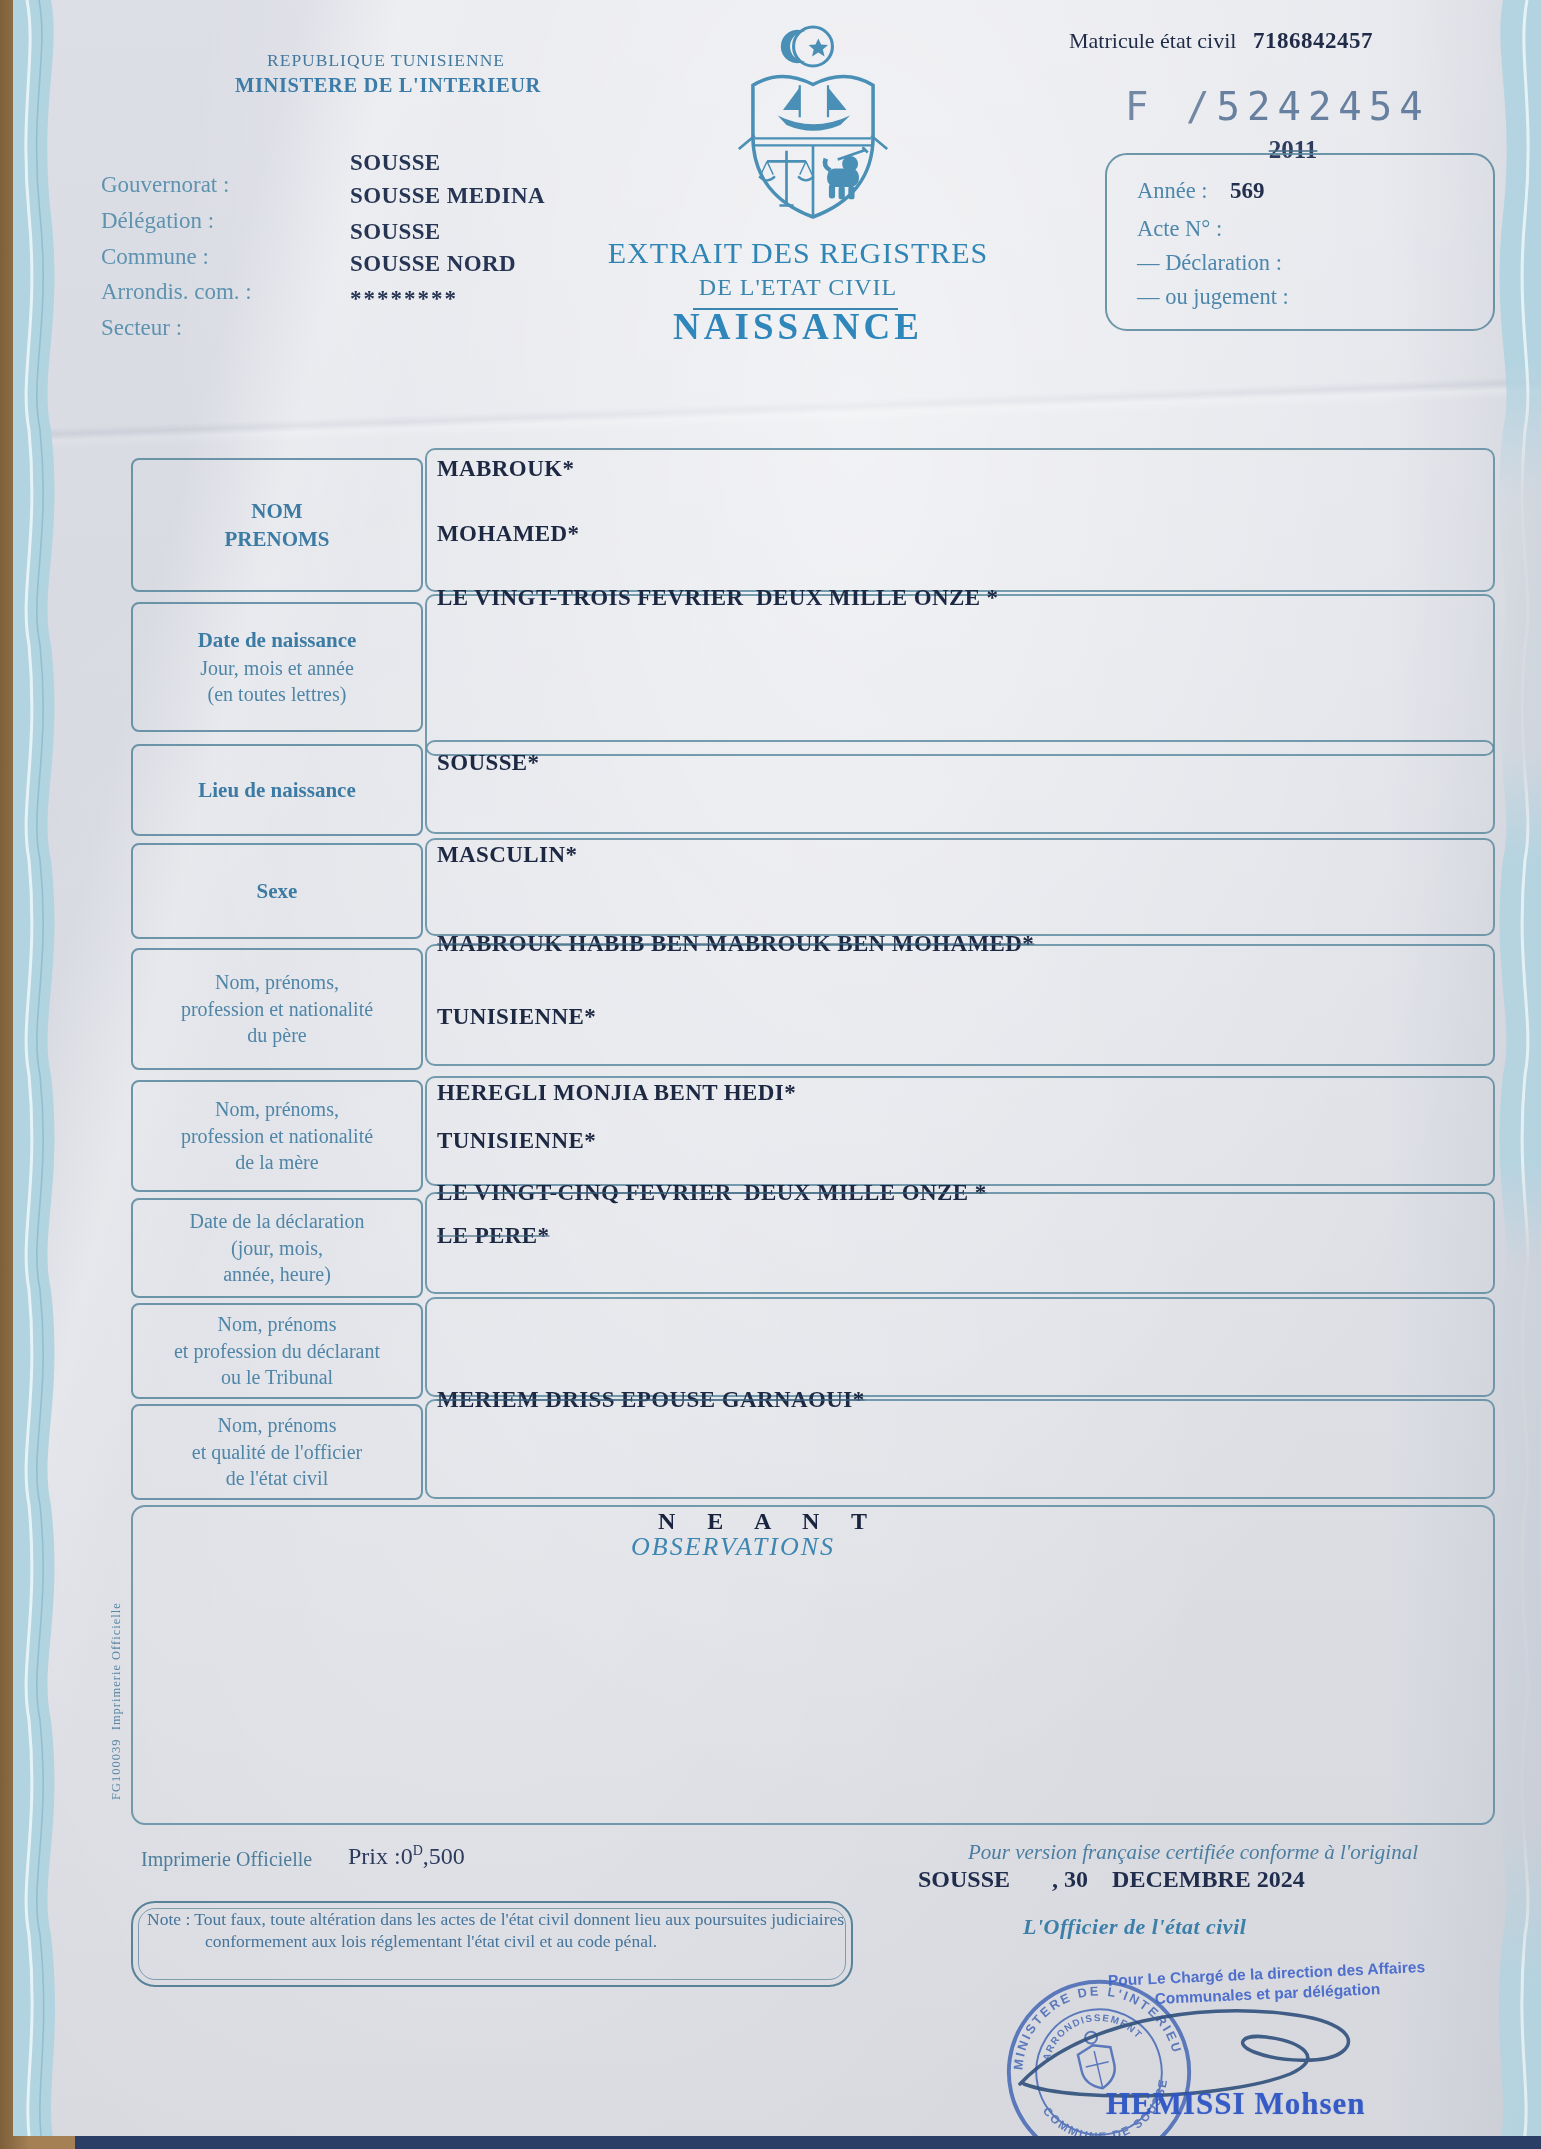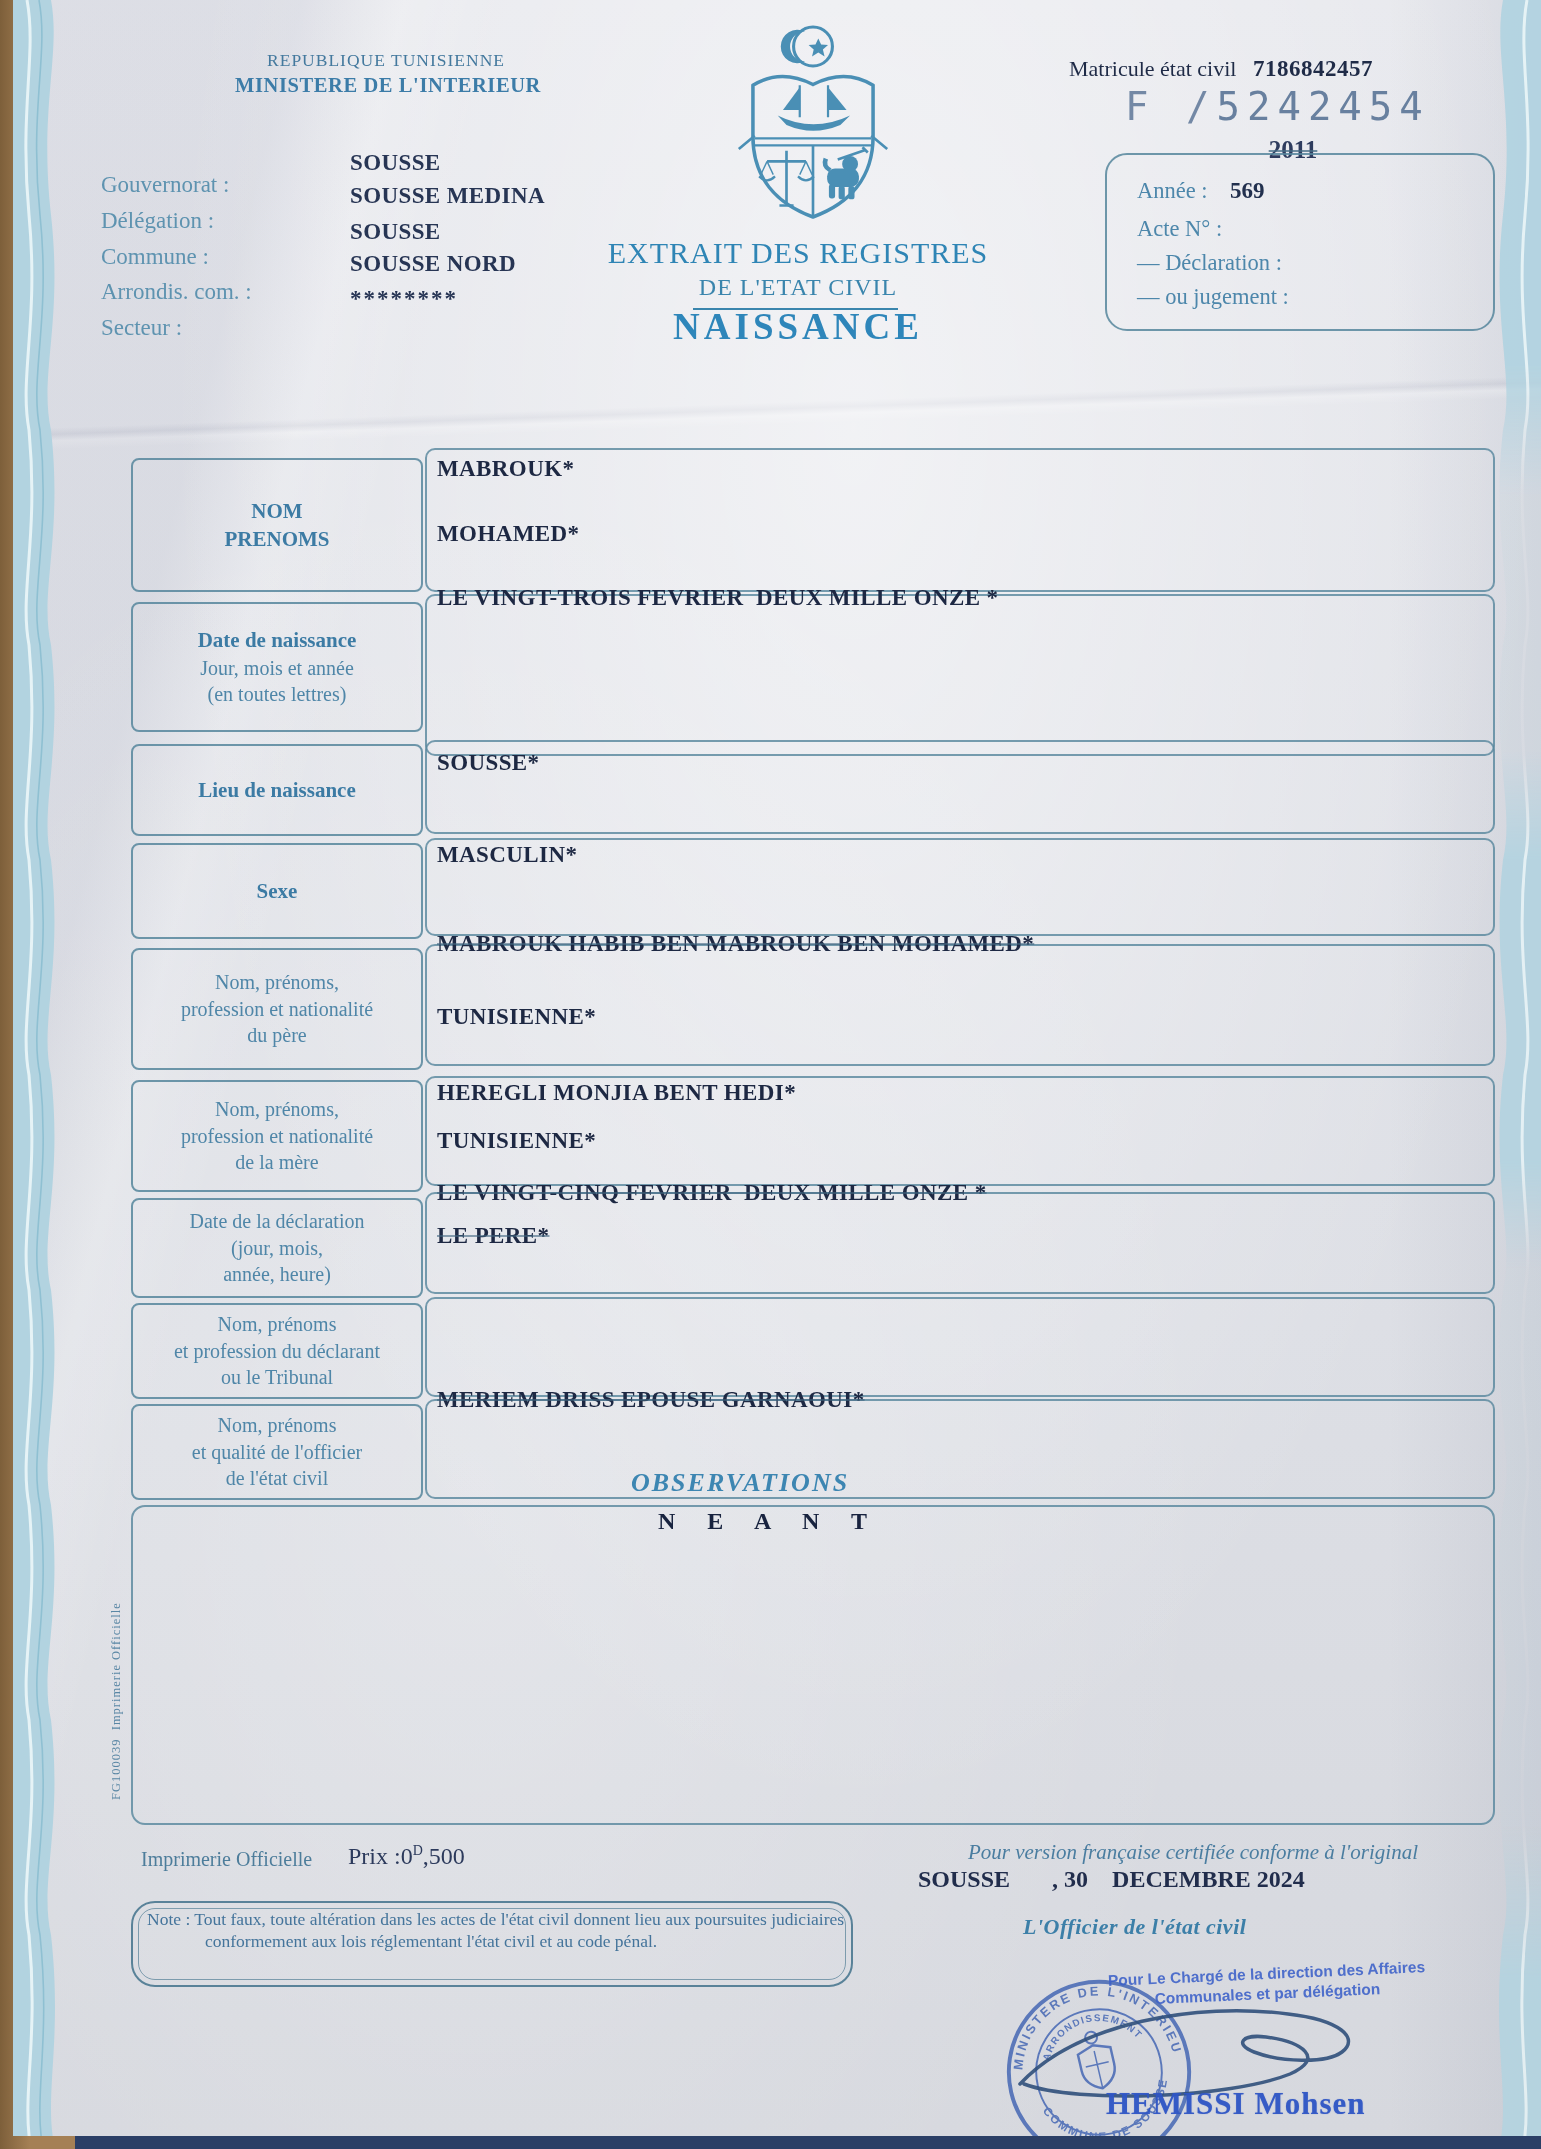"Matricule état civil 7186842457" .matricule { top: 56px -> 28px }
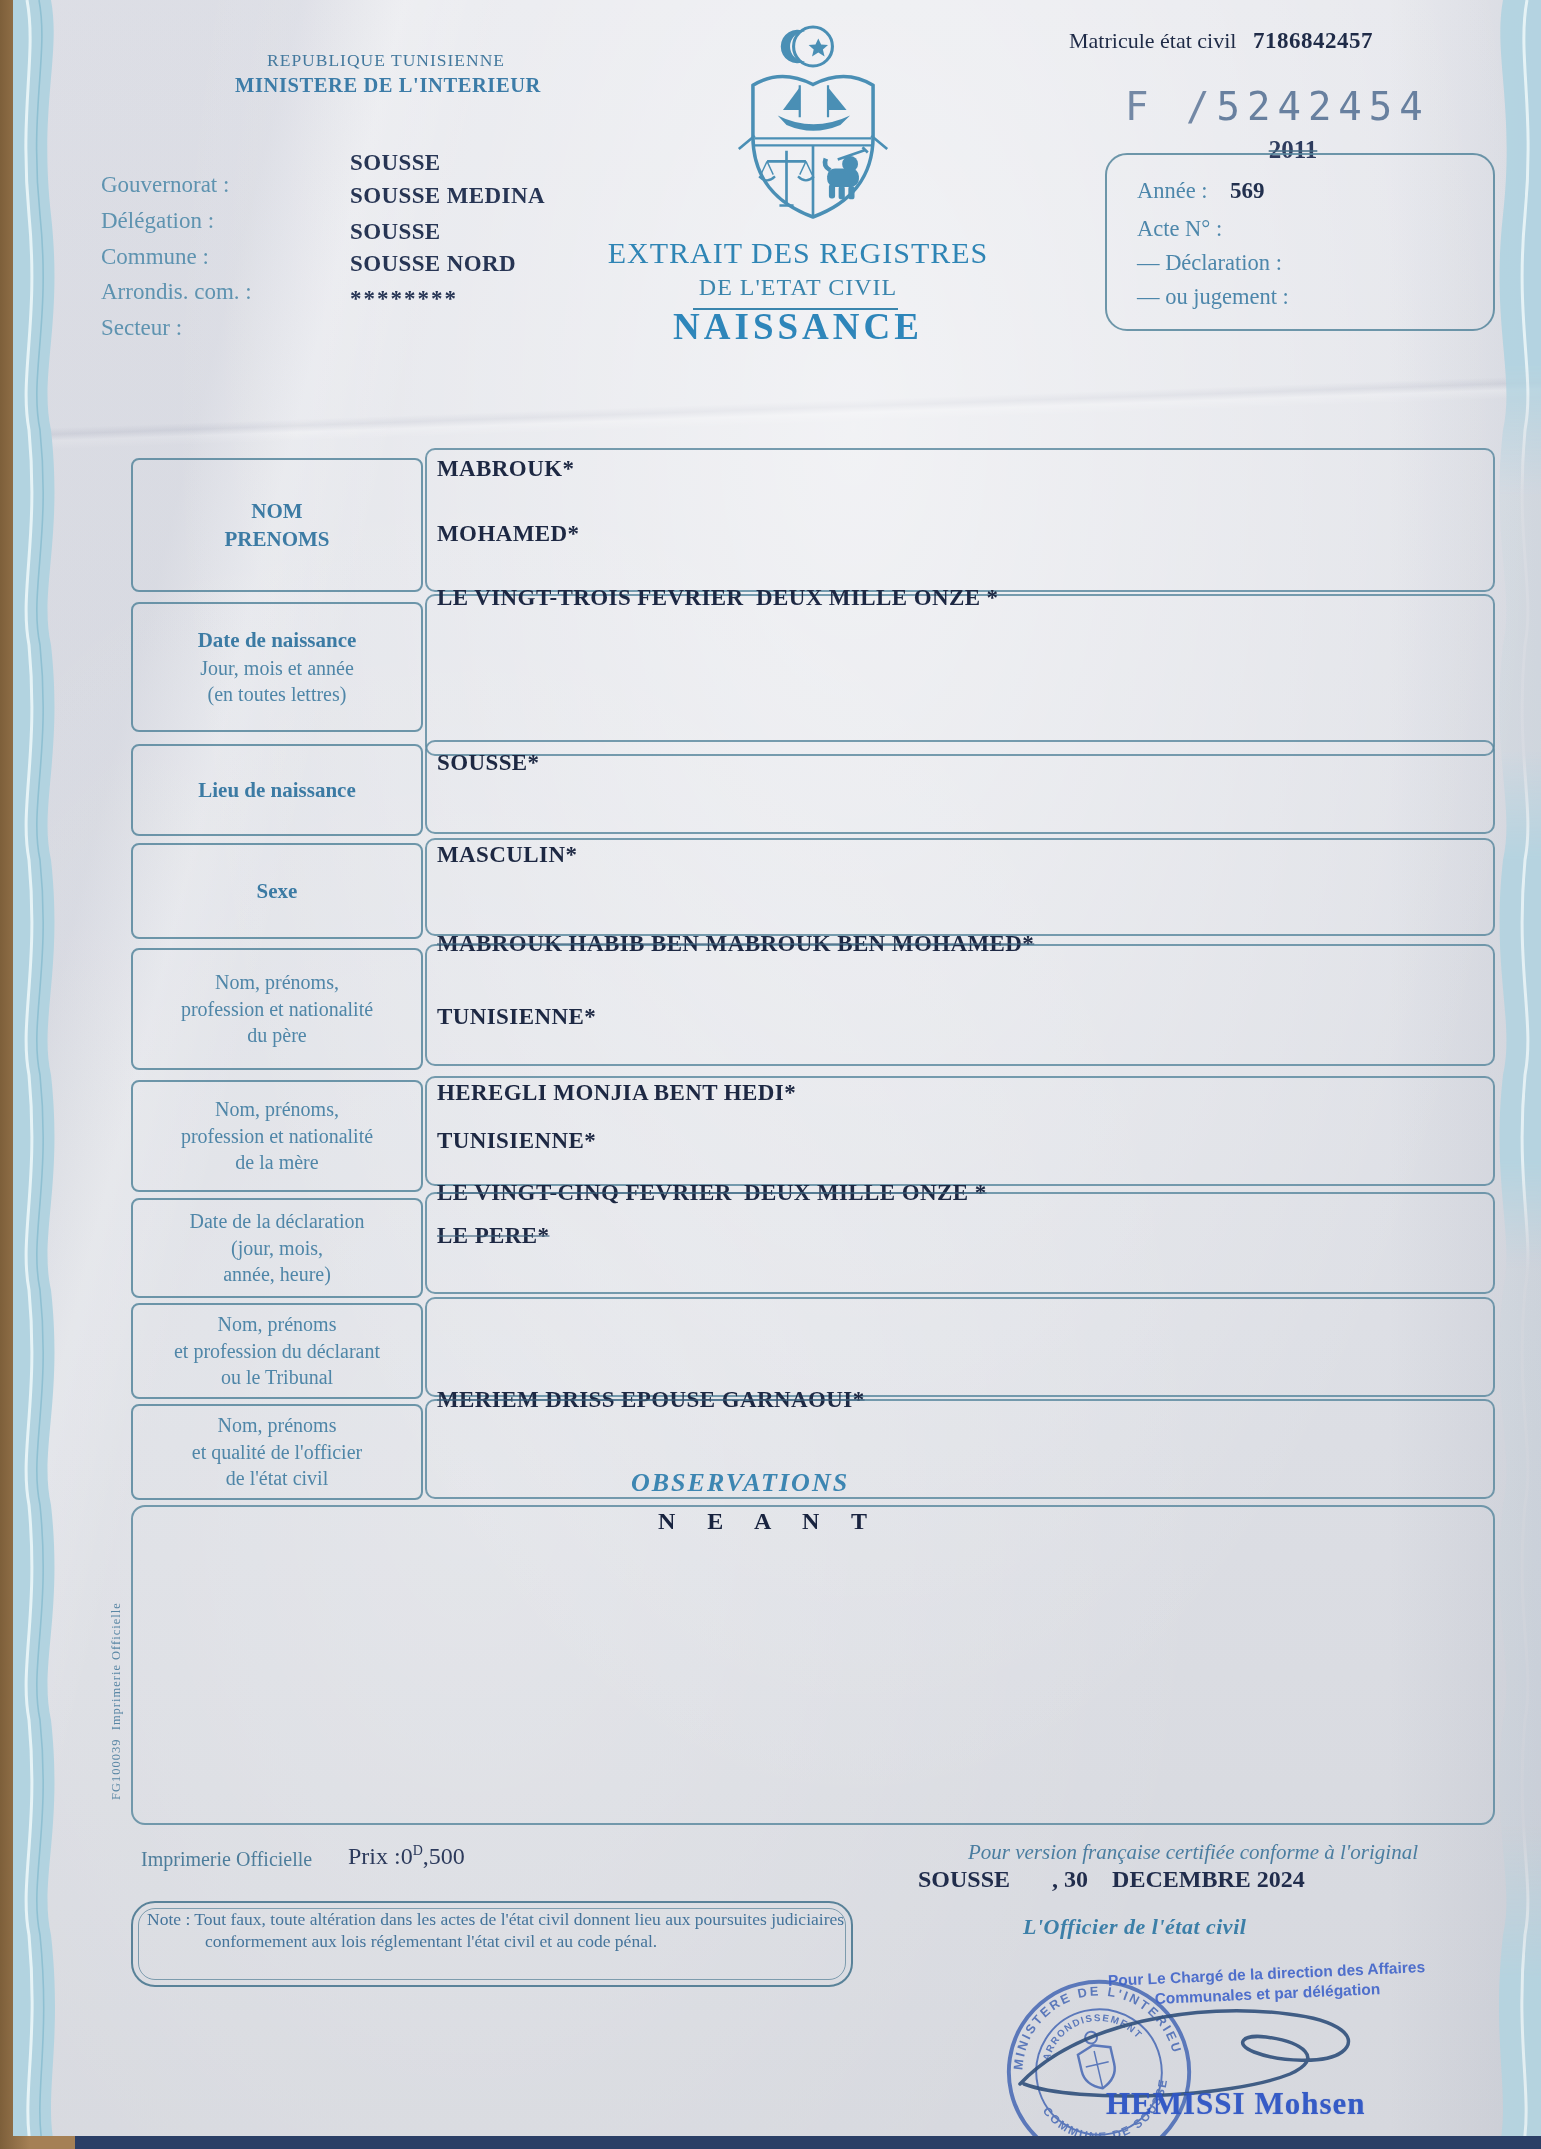"OBSERVATIONS" .obstitle { font-weight: bold -> normal; top: 1468px -> 1532px }
